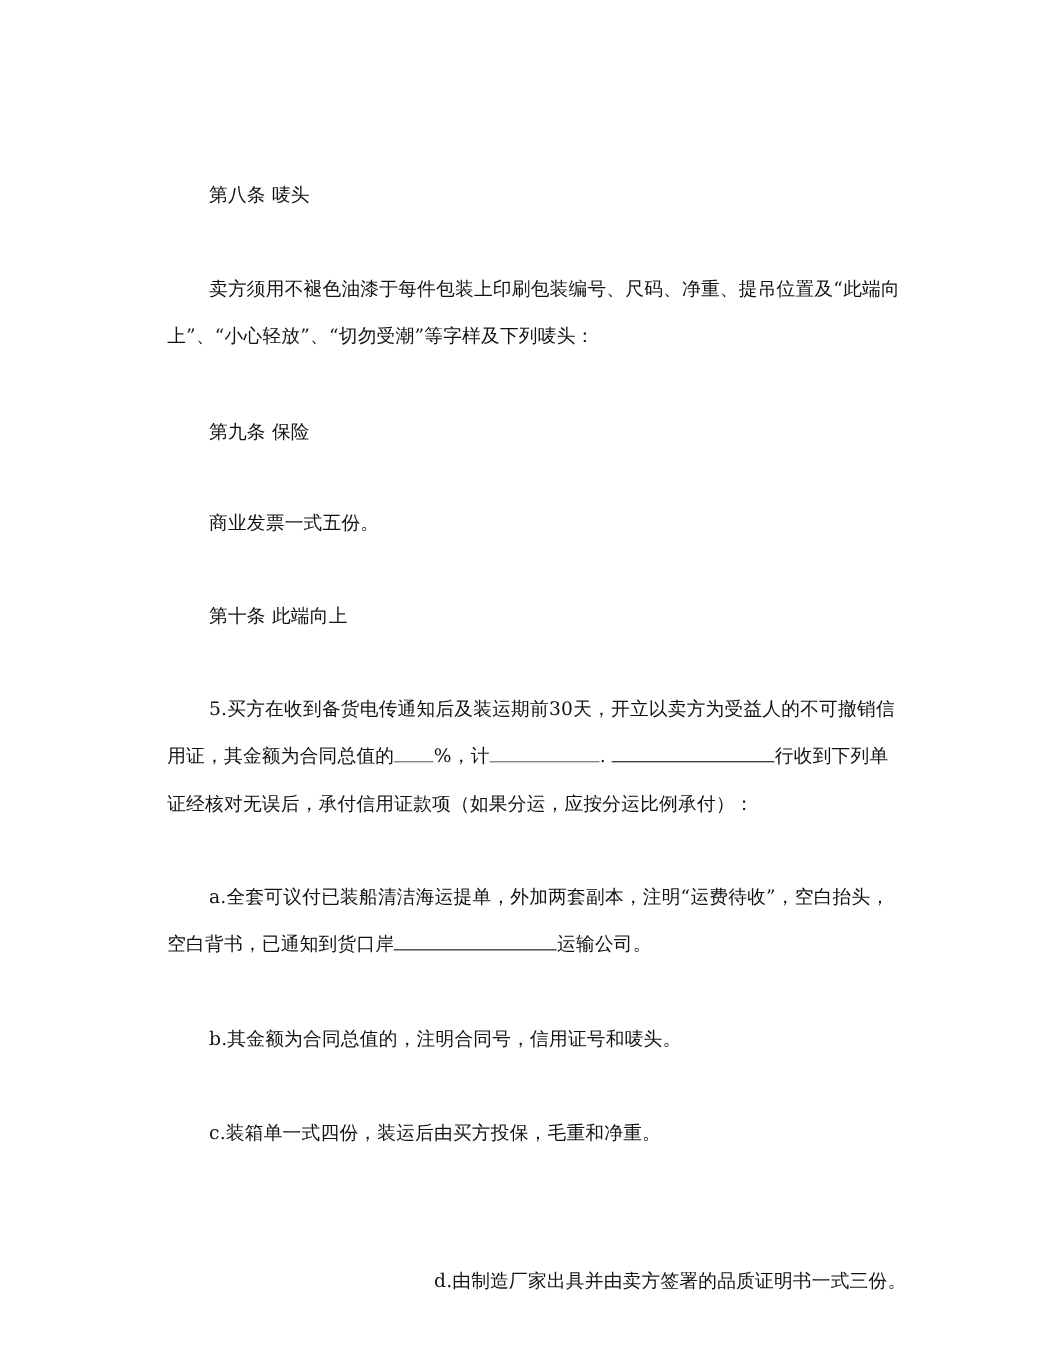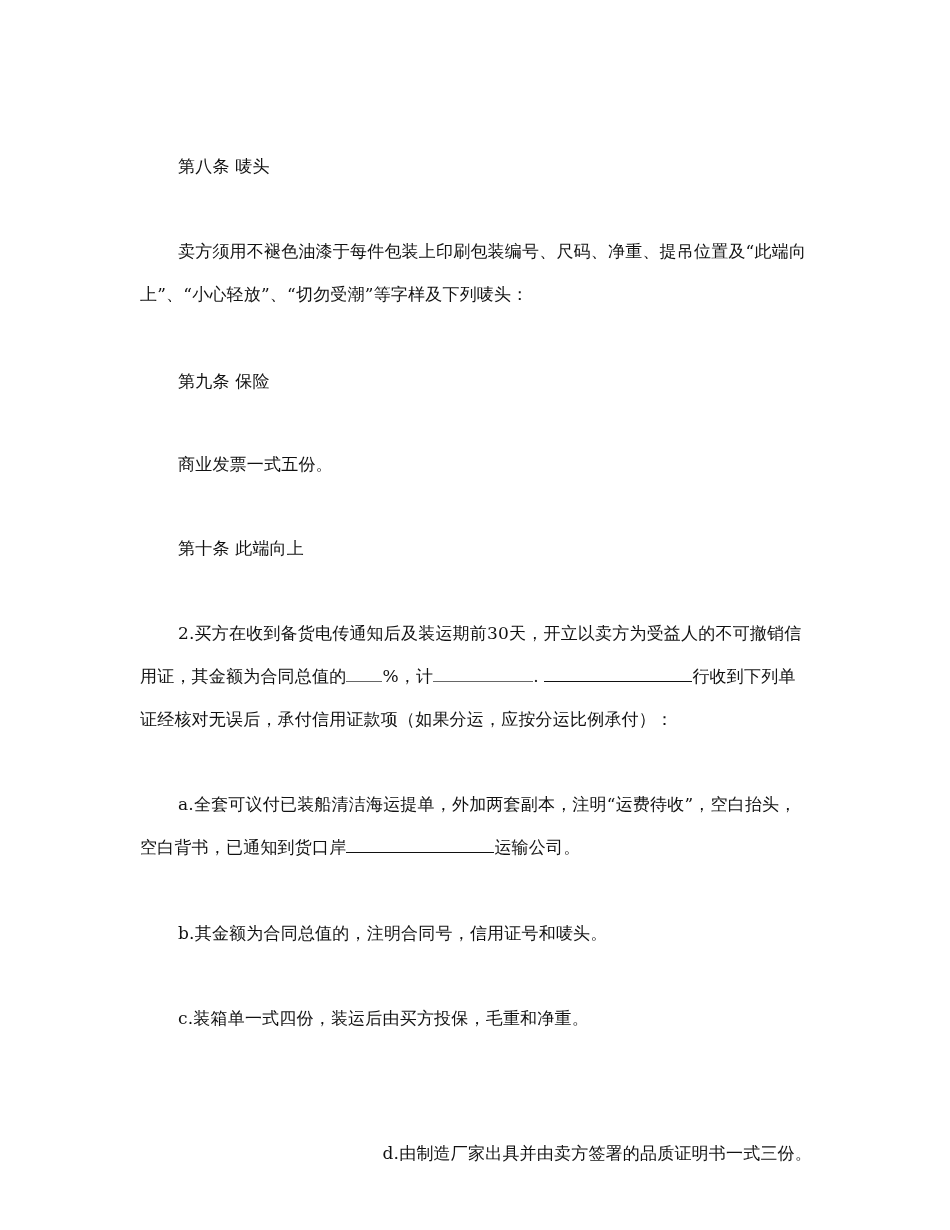"第八条 唛头" .p { margin: 0 -> 12px }
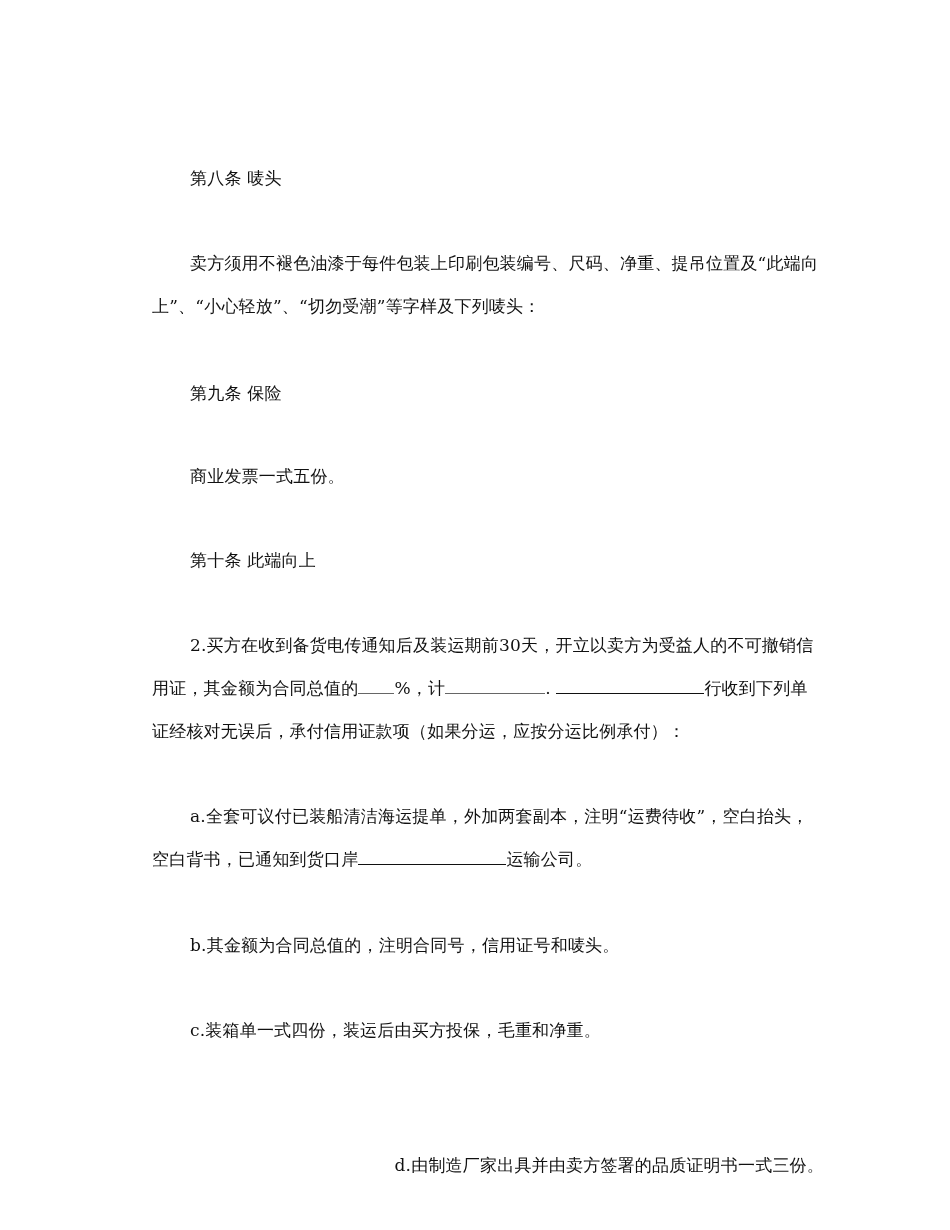"2.买方在收到备货电传通知后及装运期前30天，开立以卖方为受益人的不可撤销信用证" span { text: 2 -> 5 }
